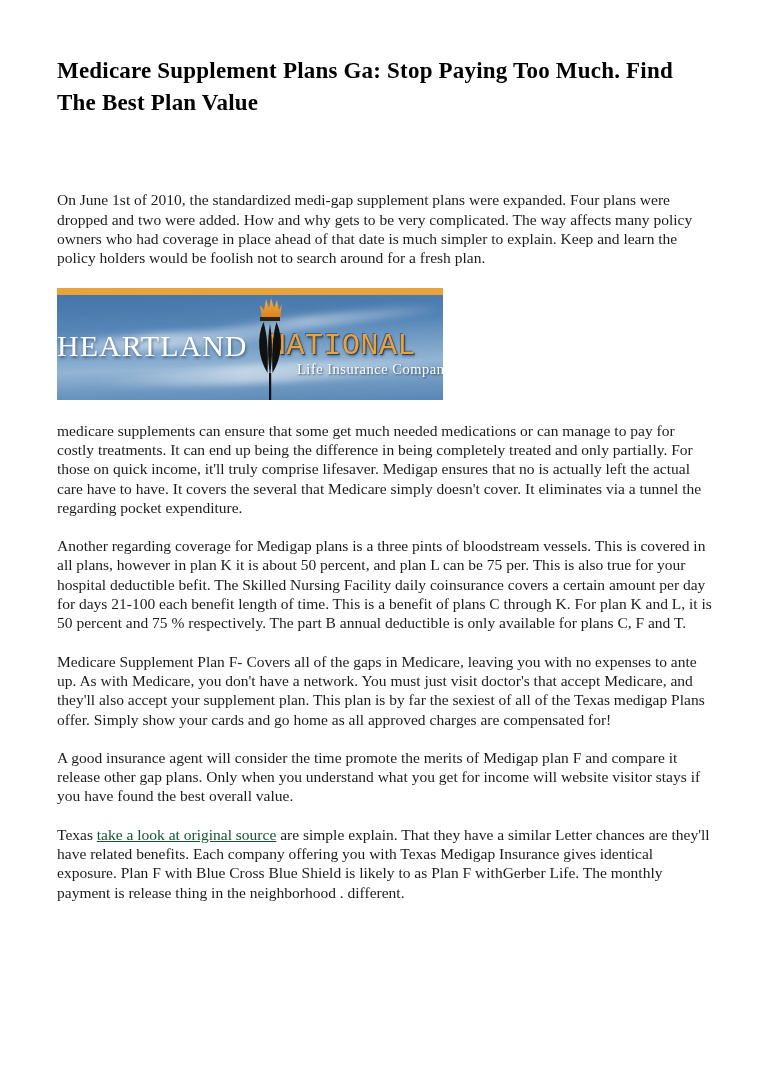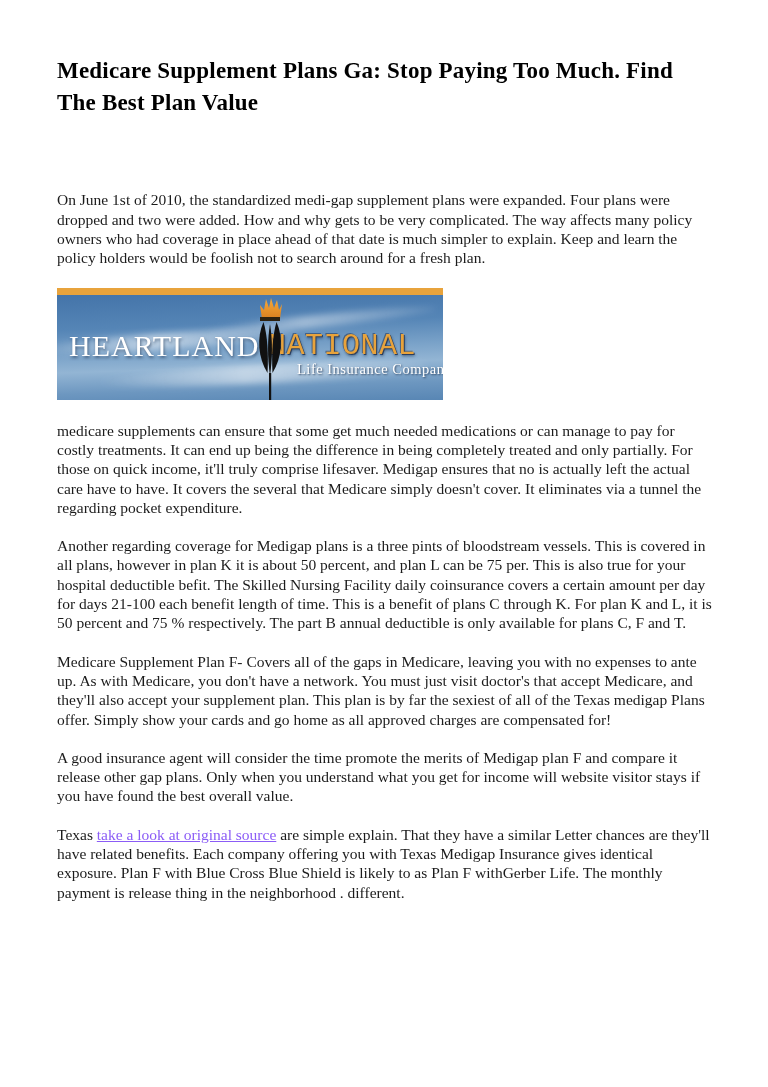"HEARTLAND" .brand-left { left: 12px -> 0 }
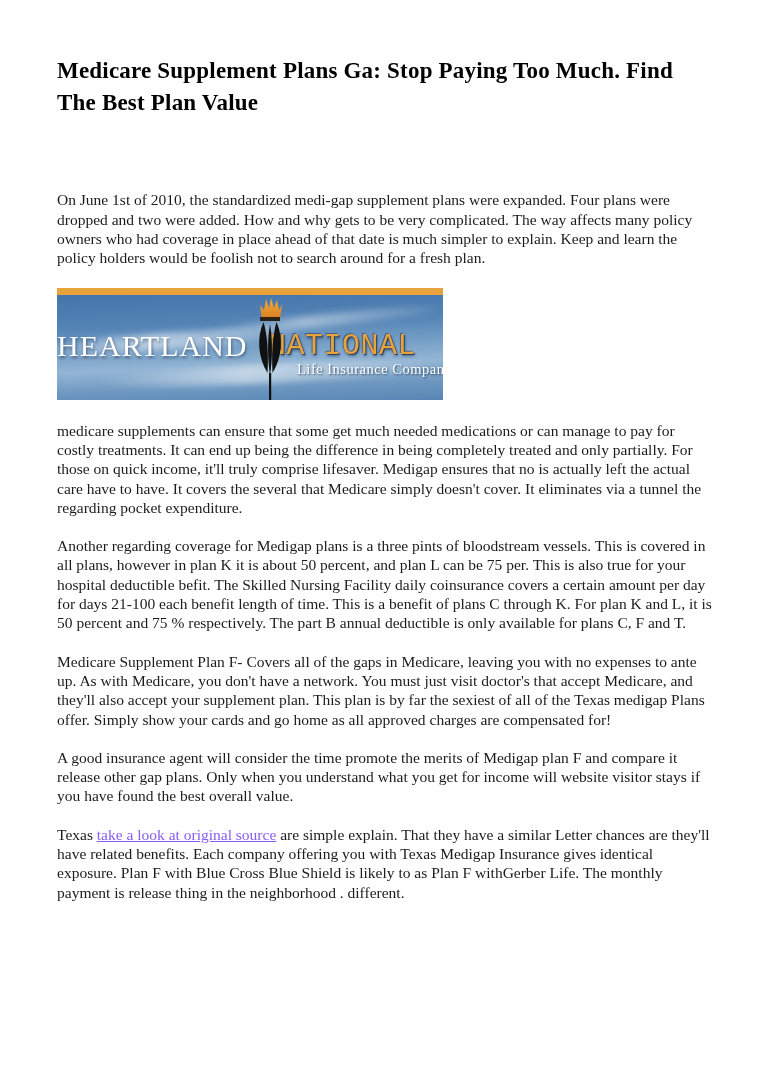"take a look at original" a.src-link { color: #8b5cf6 -> #14532d }
